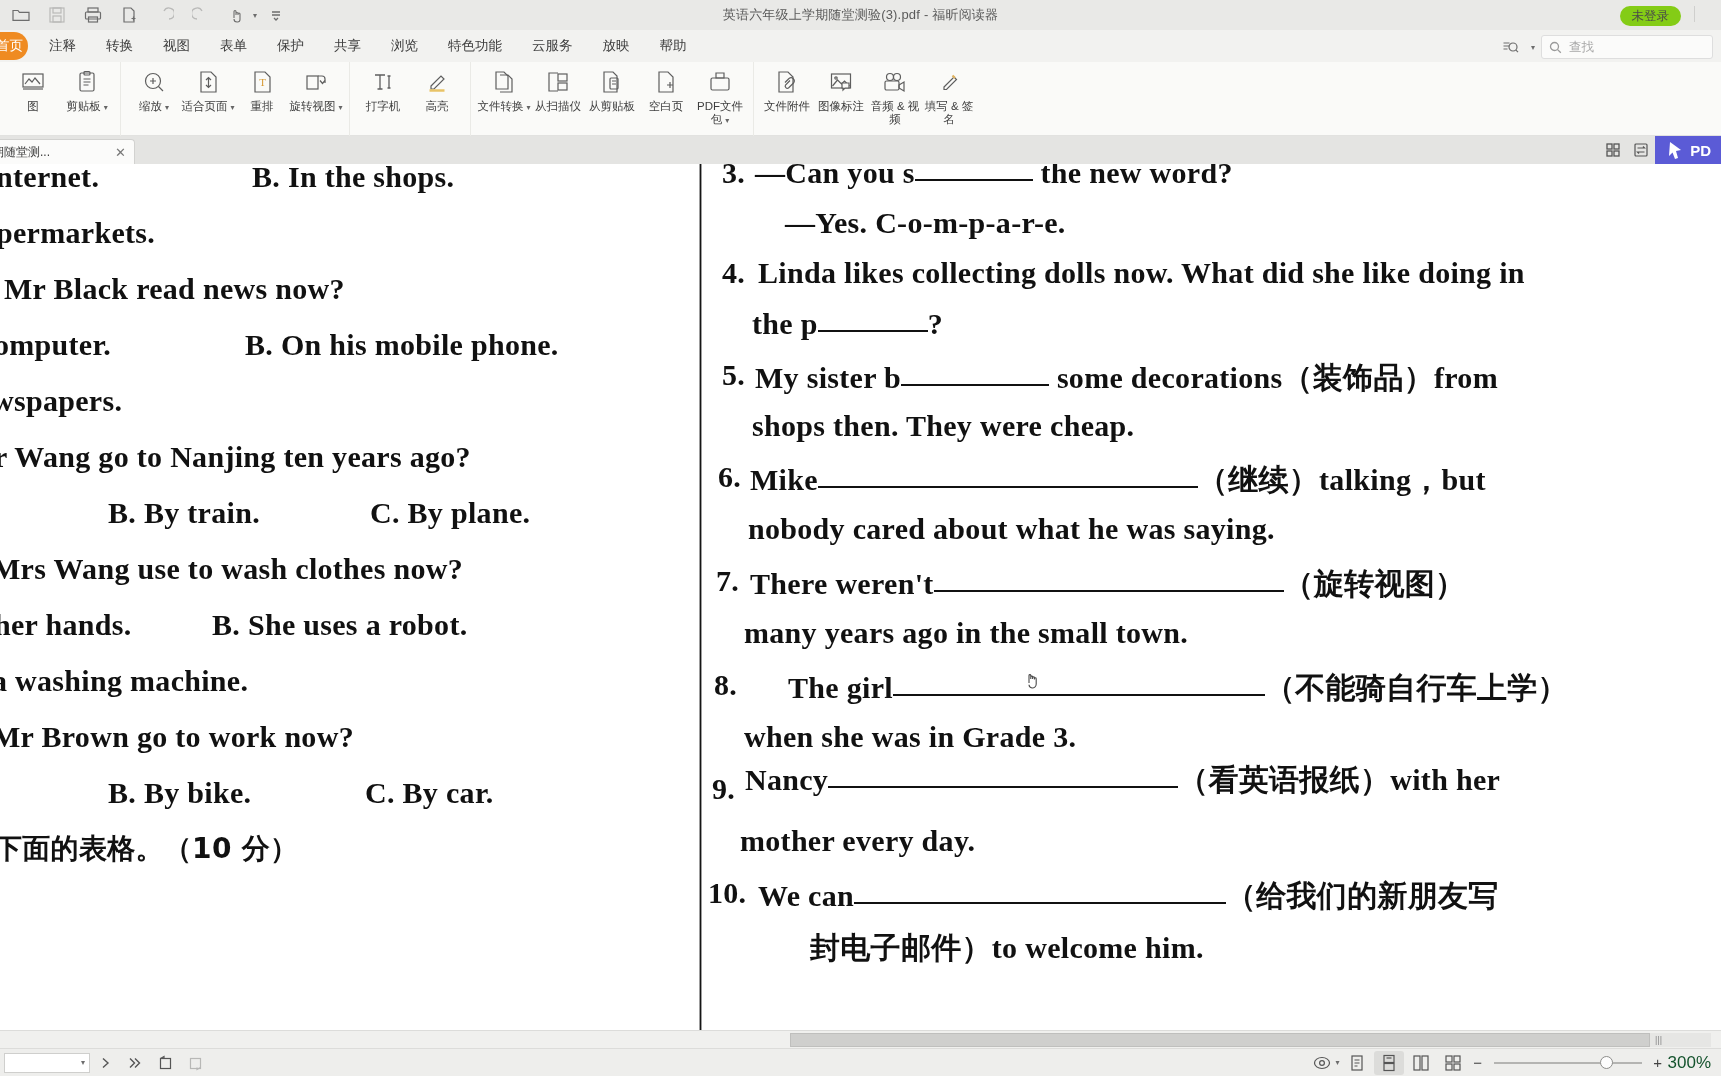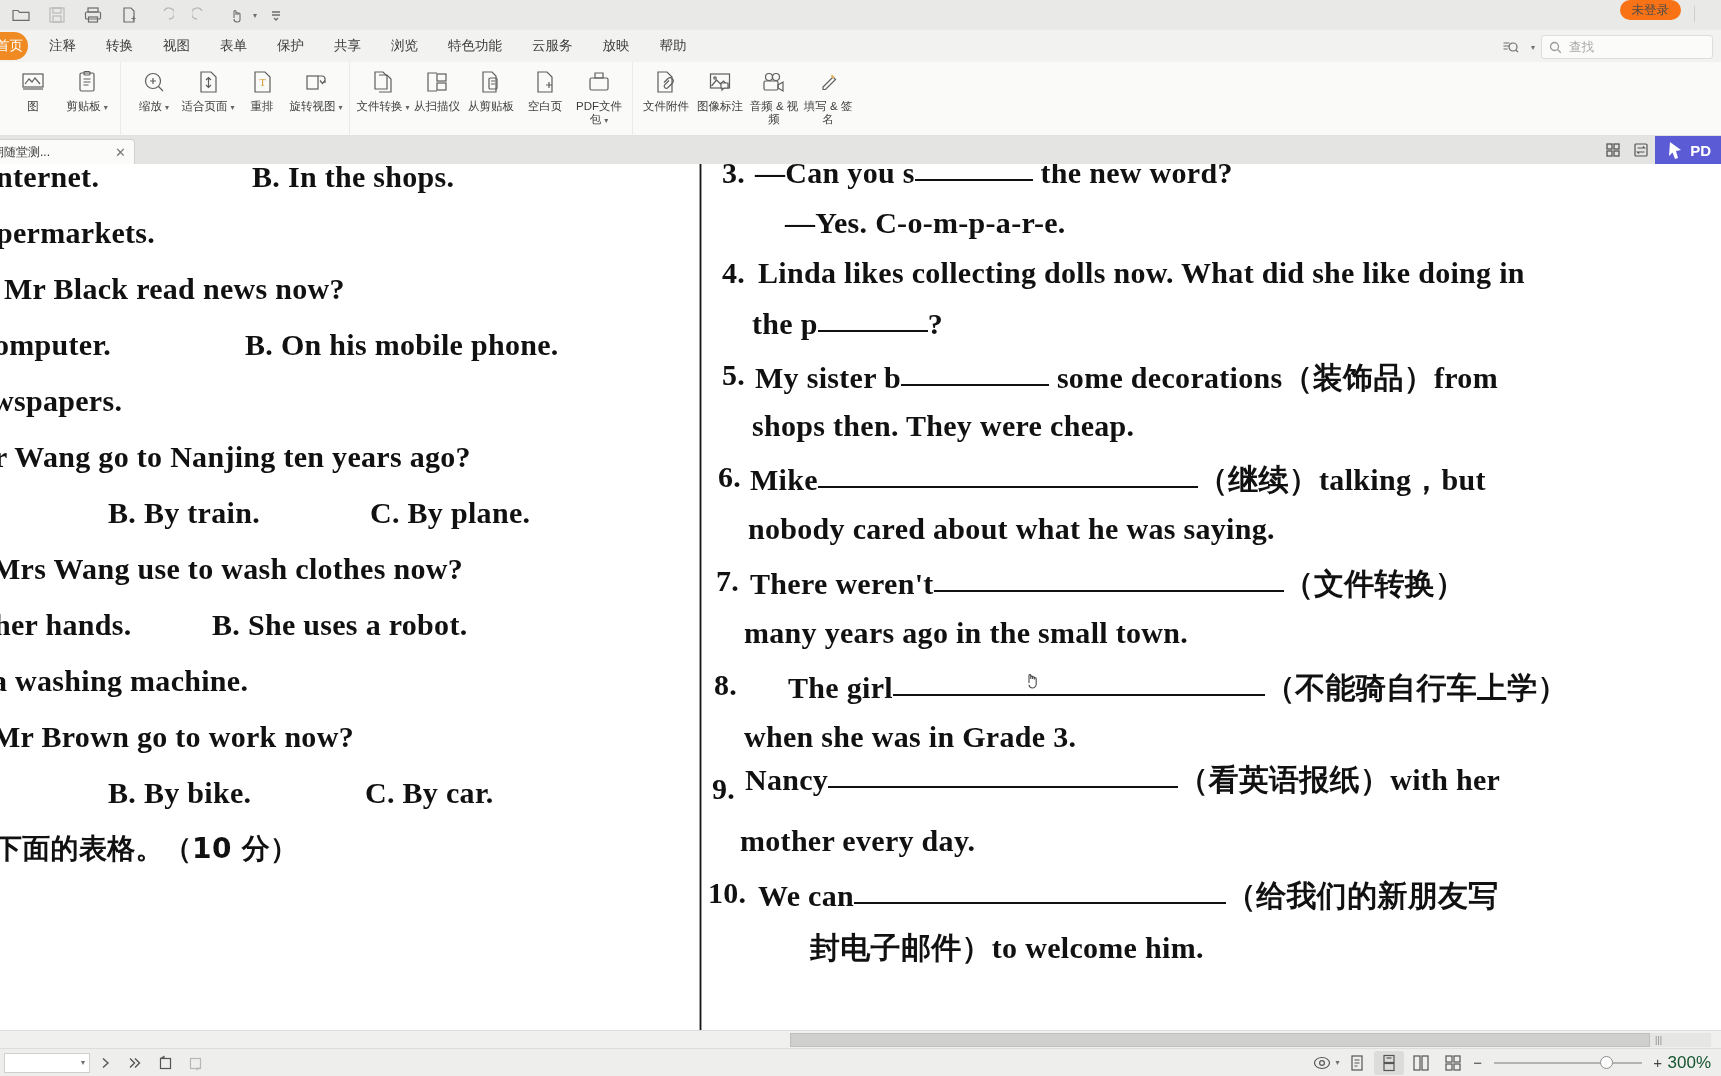"英语六年级上学期随堂测验(3).pdf - 福昕阅读器" div.title-text { html: none -> <div>英语六年级上学期随堂测验(3).pdf - 福昕阅读器</div> }
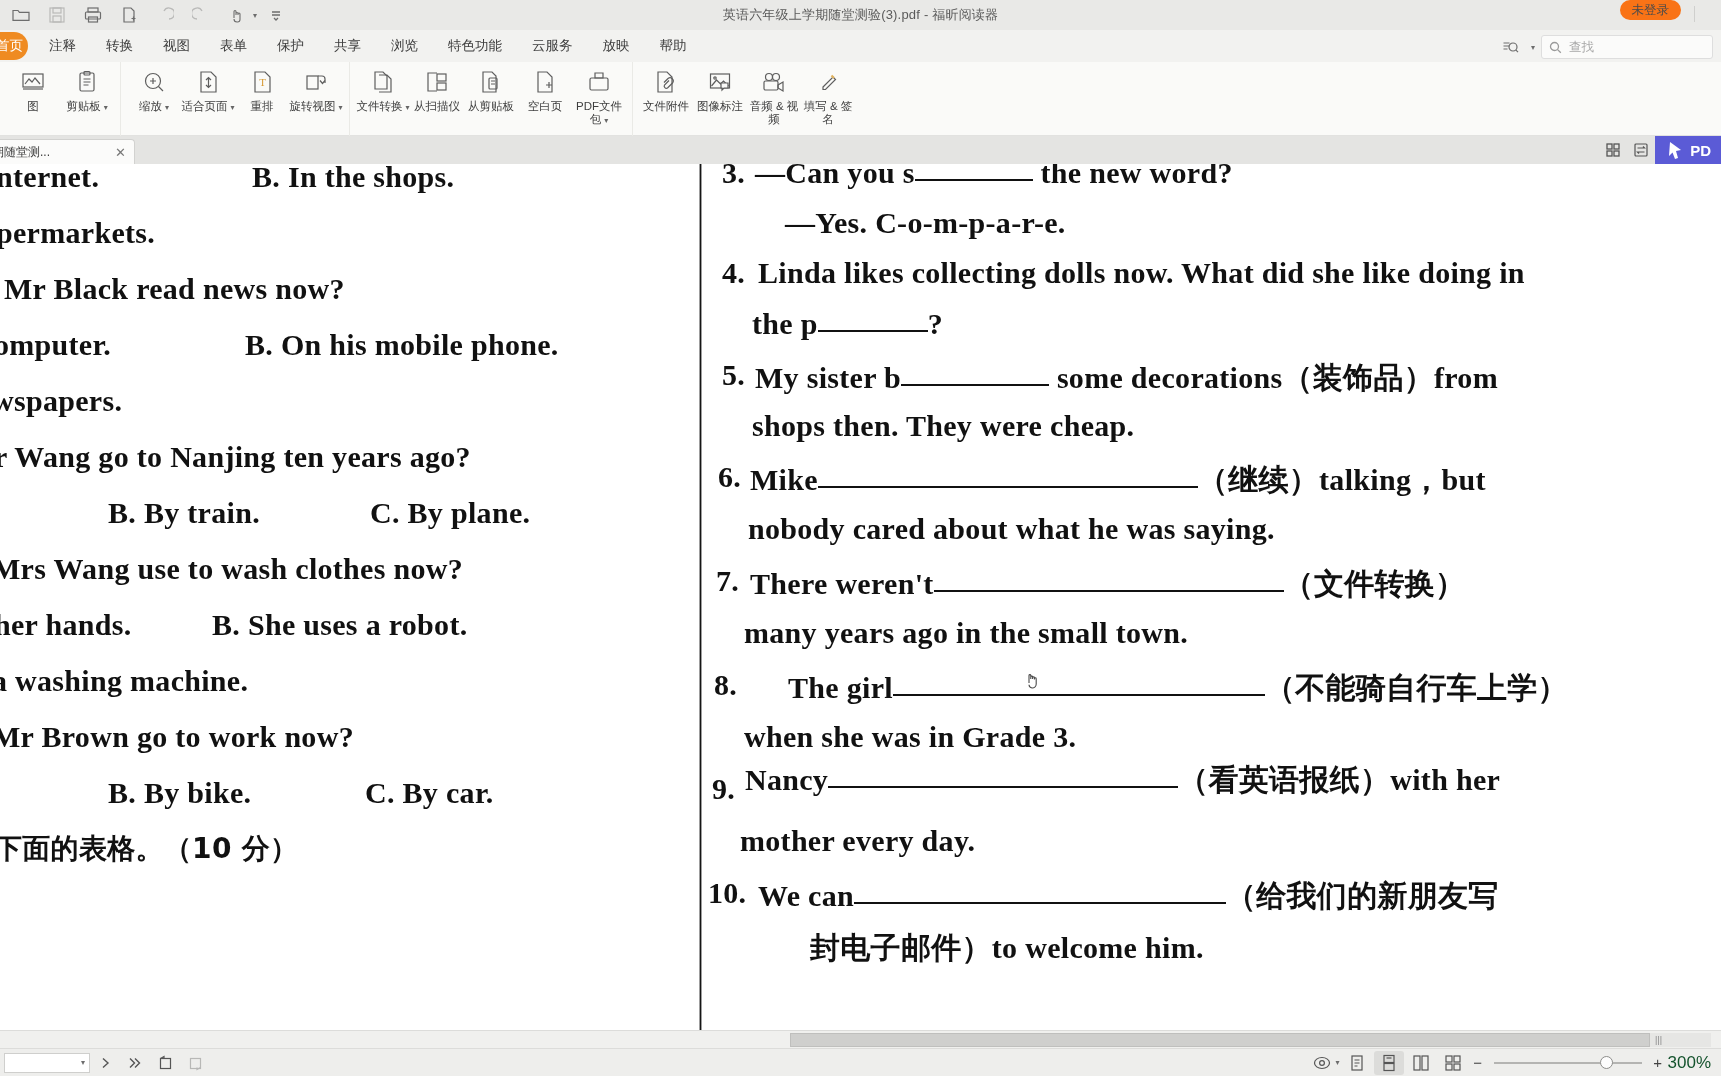"未登录" .login-chip { background: #f97316 -> #84cc16; top: 0 -> 6px }
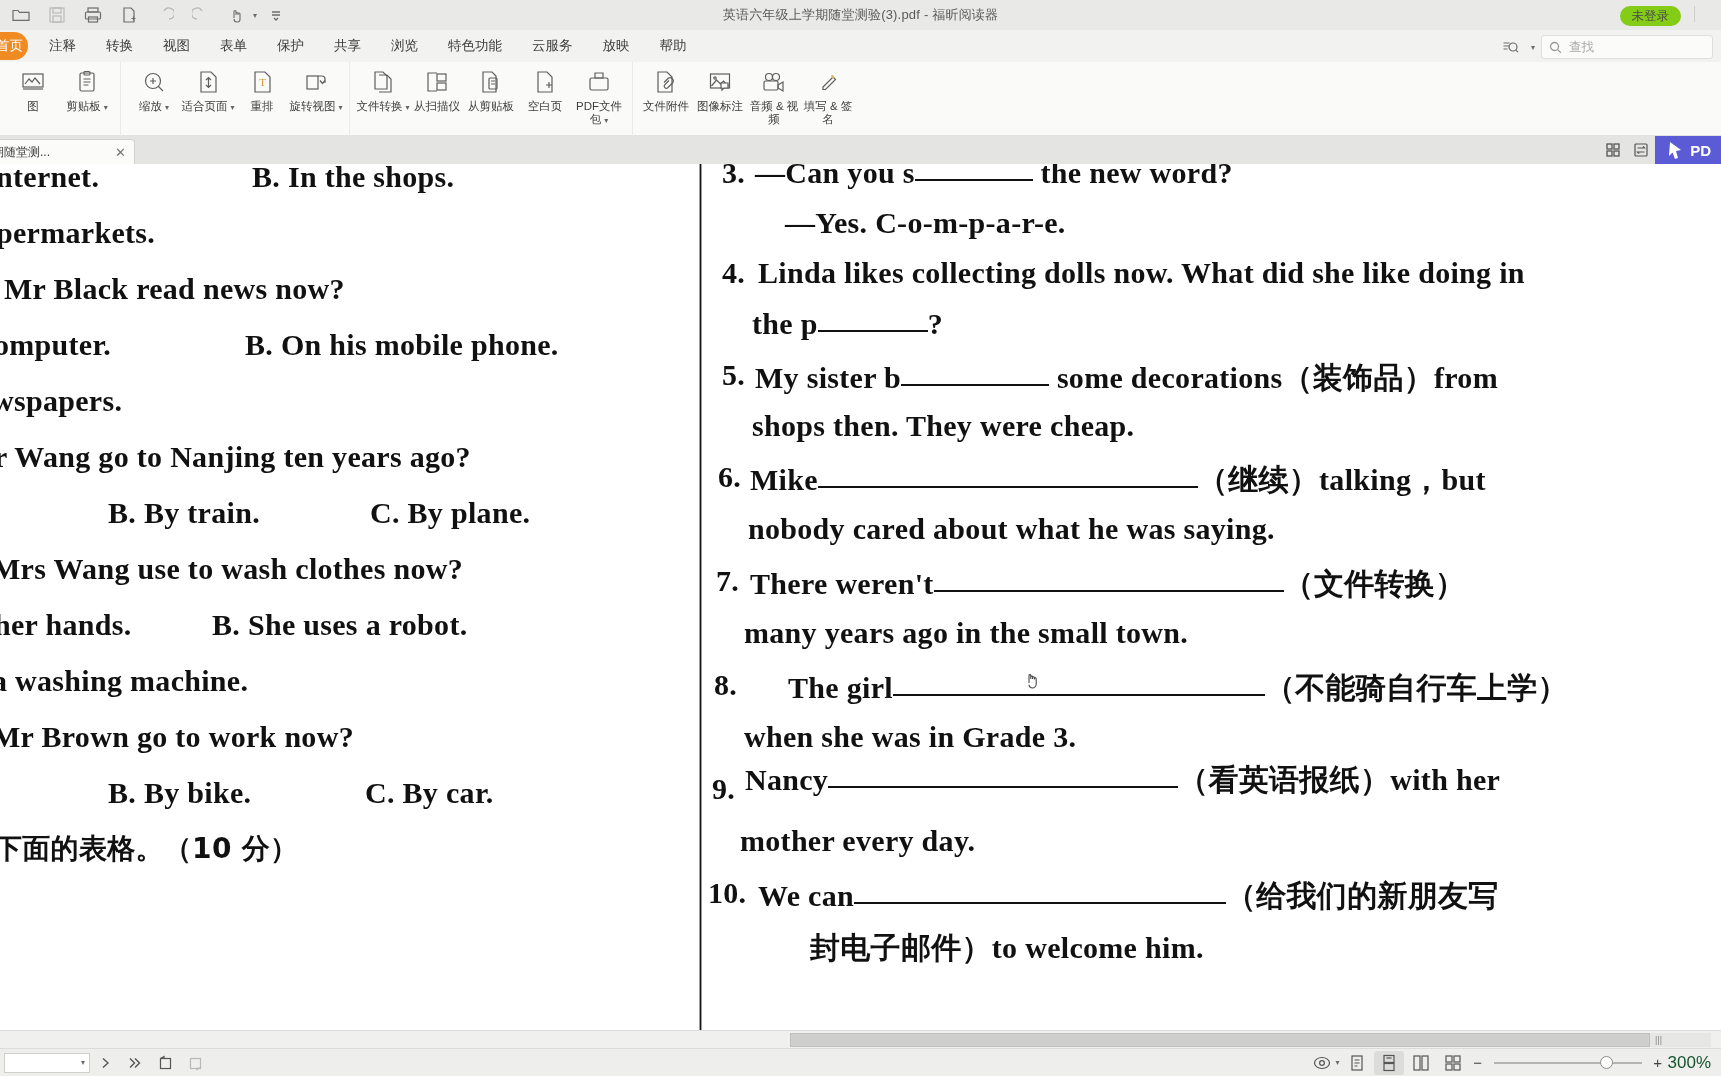"打字机" div.rgroup { html: none -> <div> <div> <span> <svg> <path></path> </svg> </span> <span>打字机</span> </div> <div> <span> <svg> <path></path> <path></path> </svg> </span> <span>高亮</span> </div> </div> }
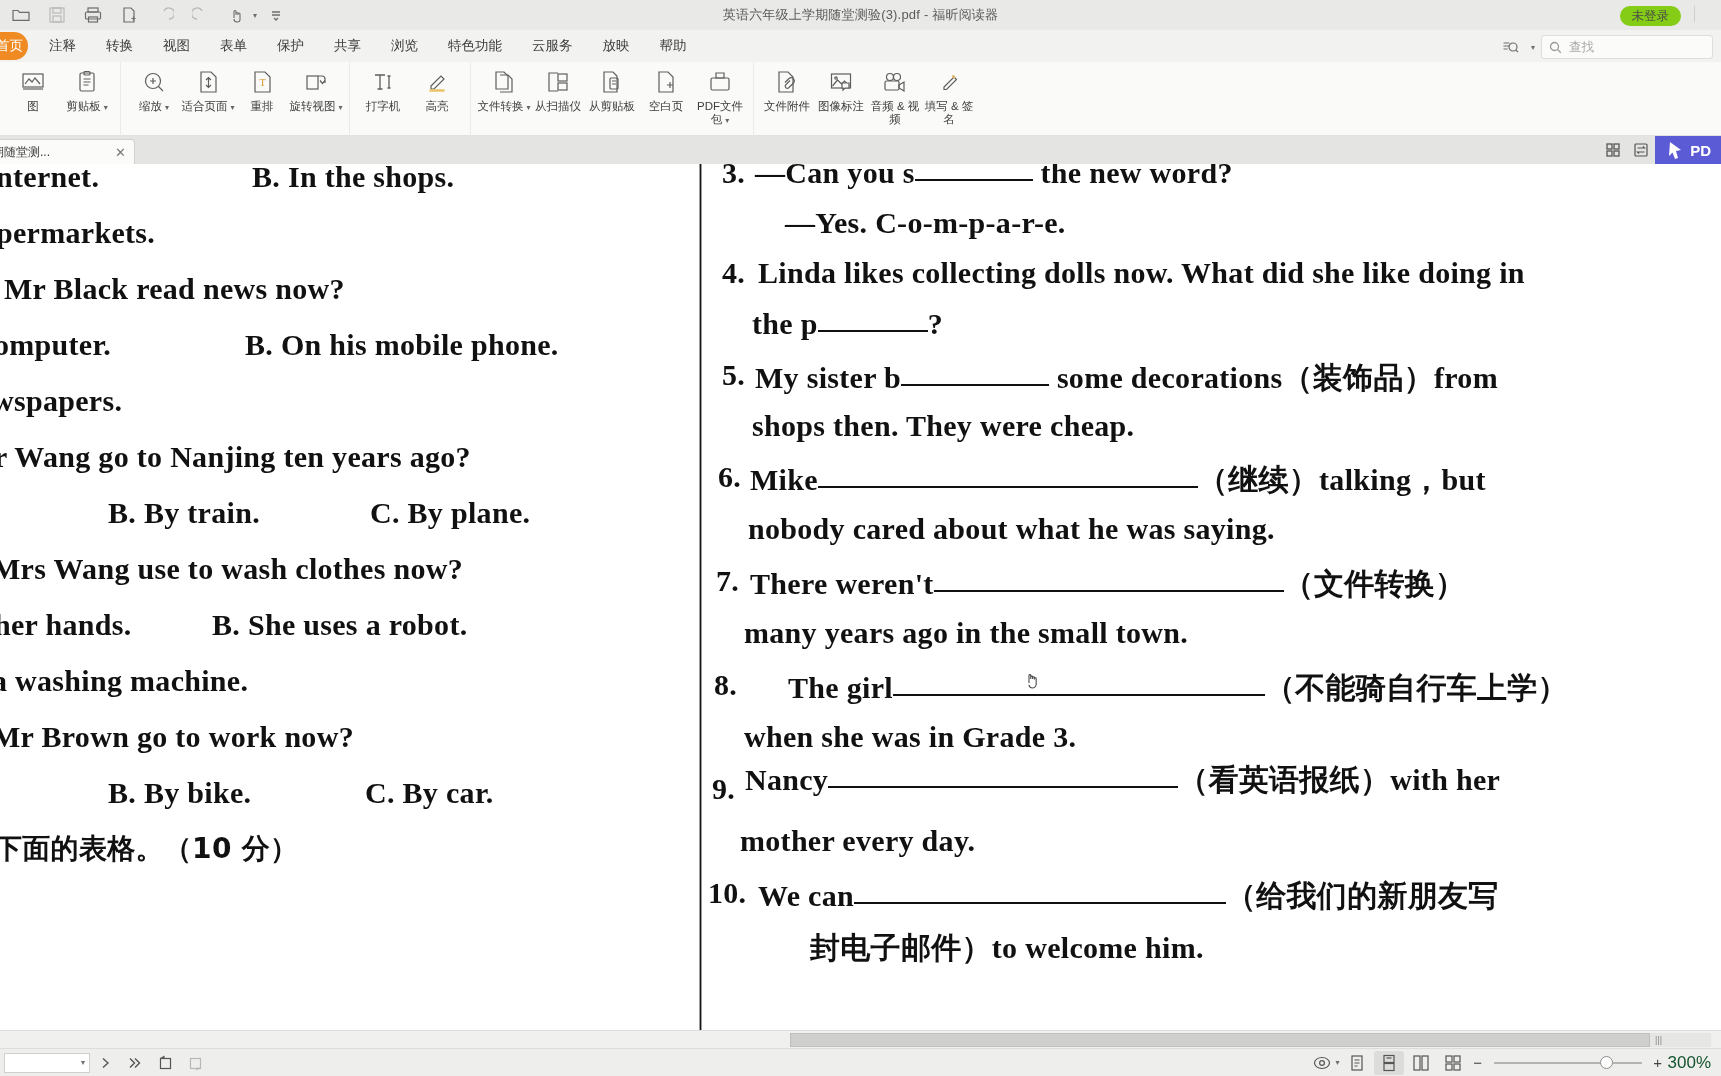"（文件转换）" span { text: 文件转换 -> 旋转视图 }
